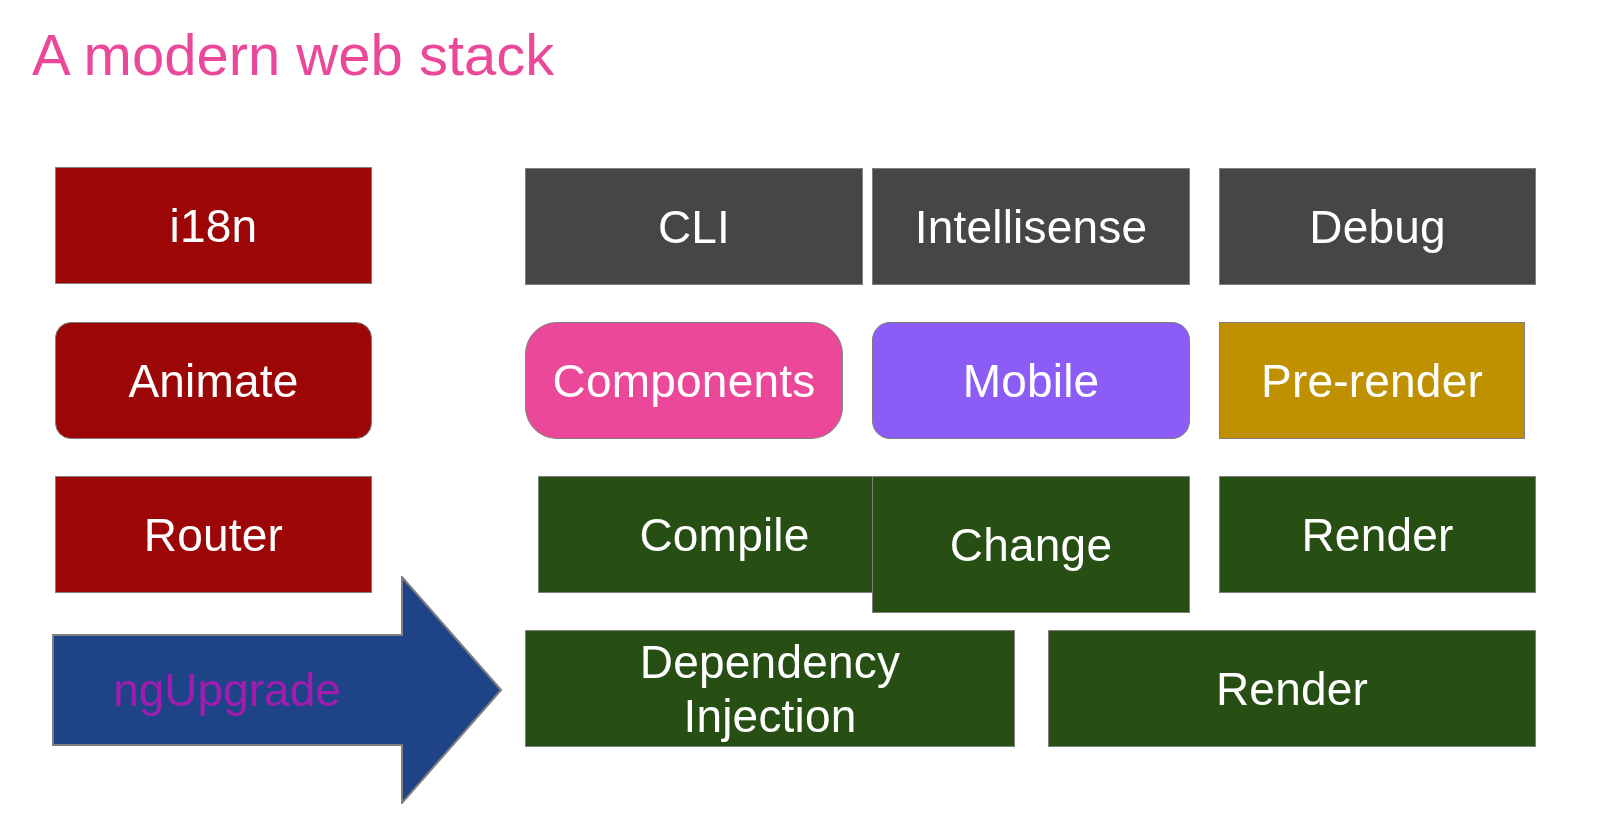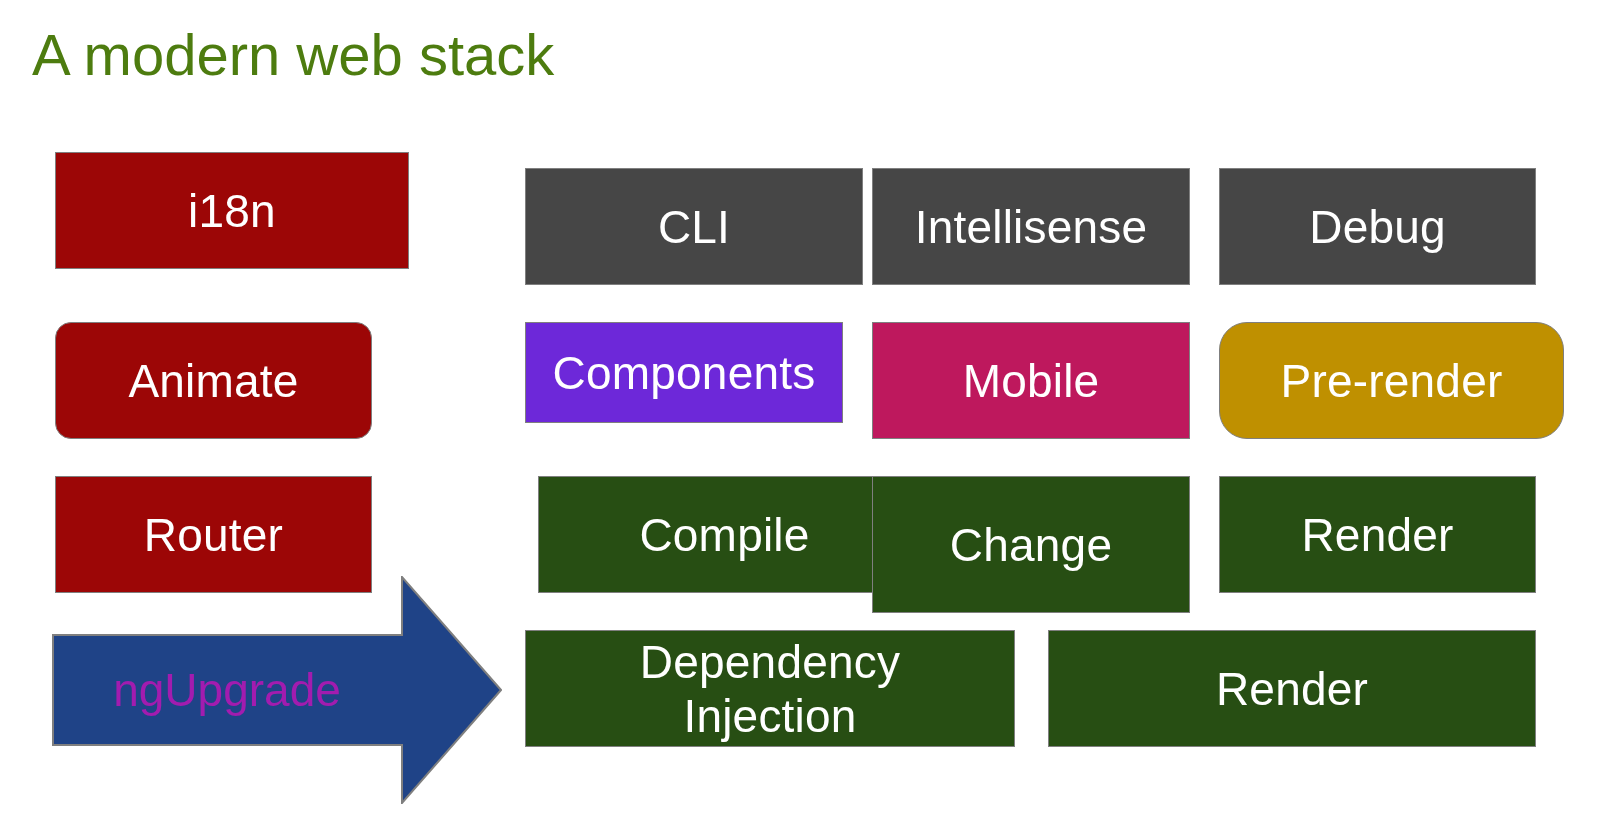"A modern web stack" #slide-title { color: #4d7c0f -> #ec4899 }
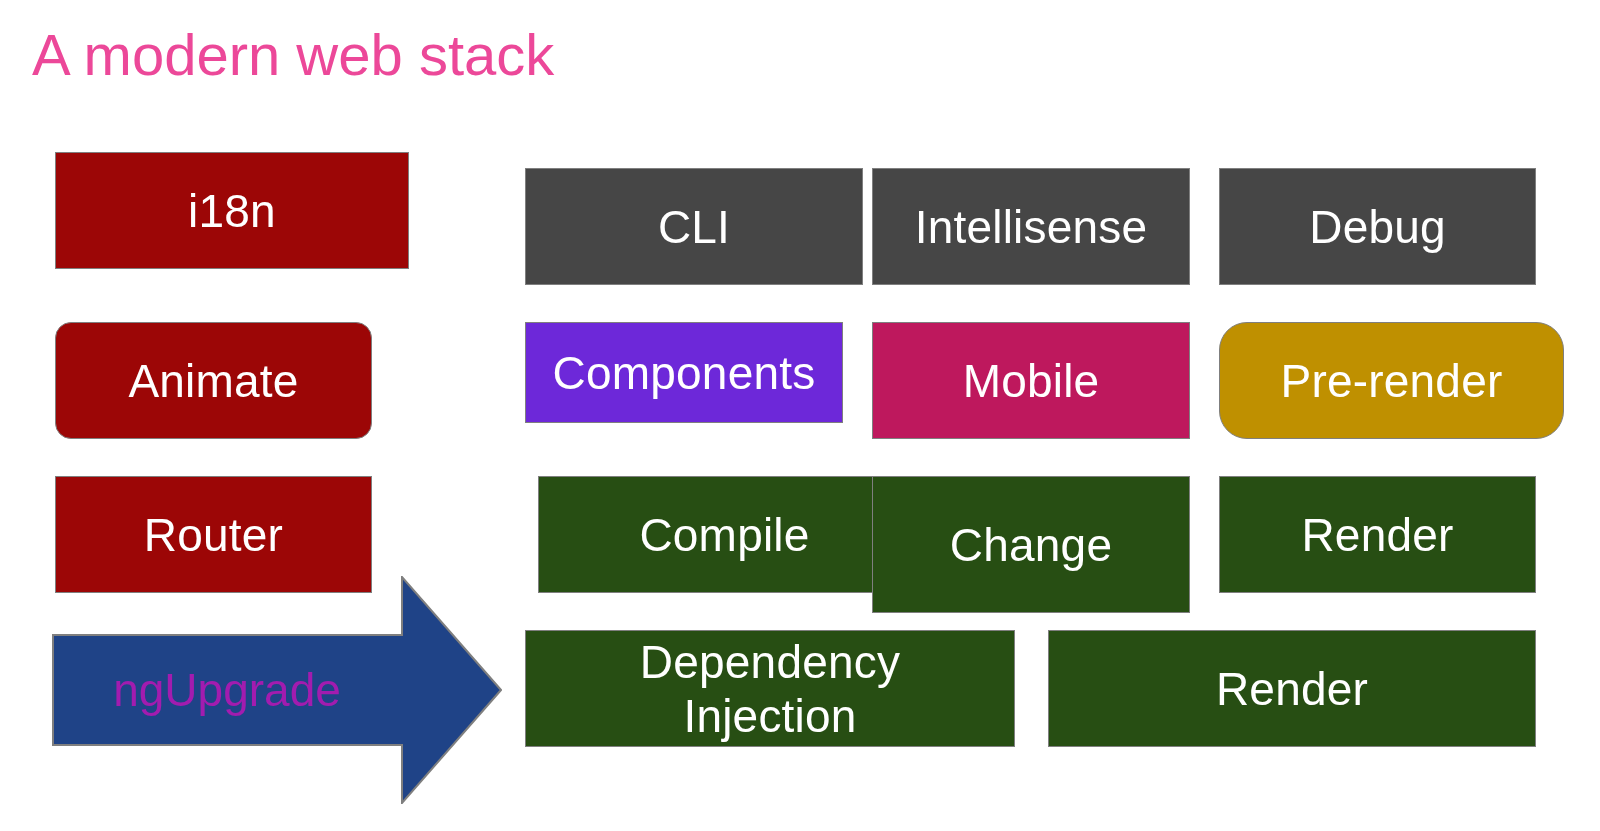"i18n" div.box { top: 152px -> 167px; width: 354px -> 317px }
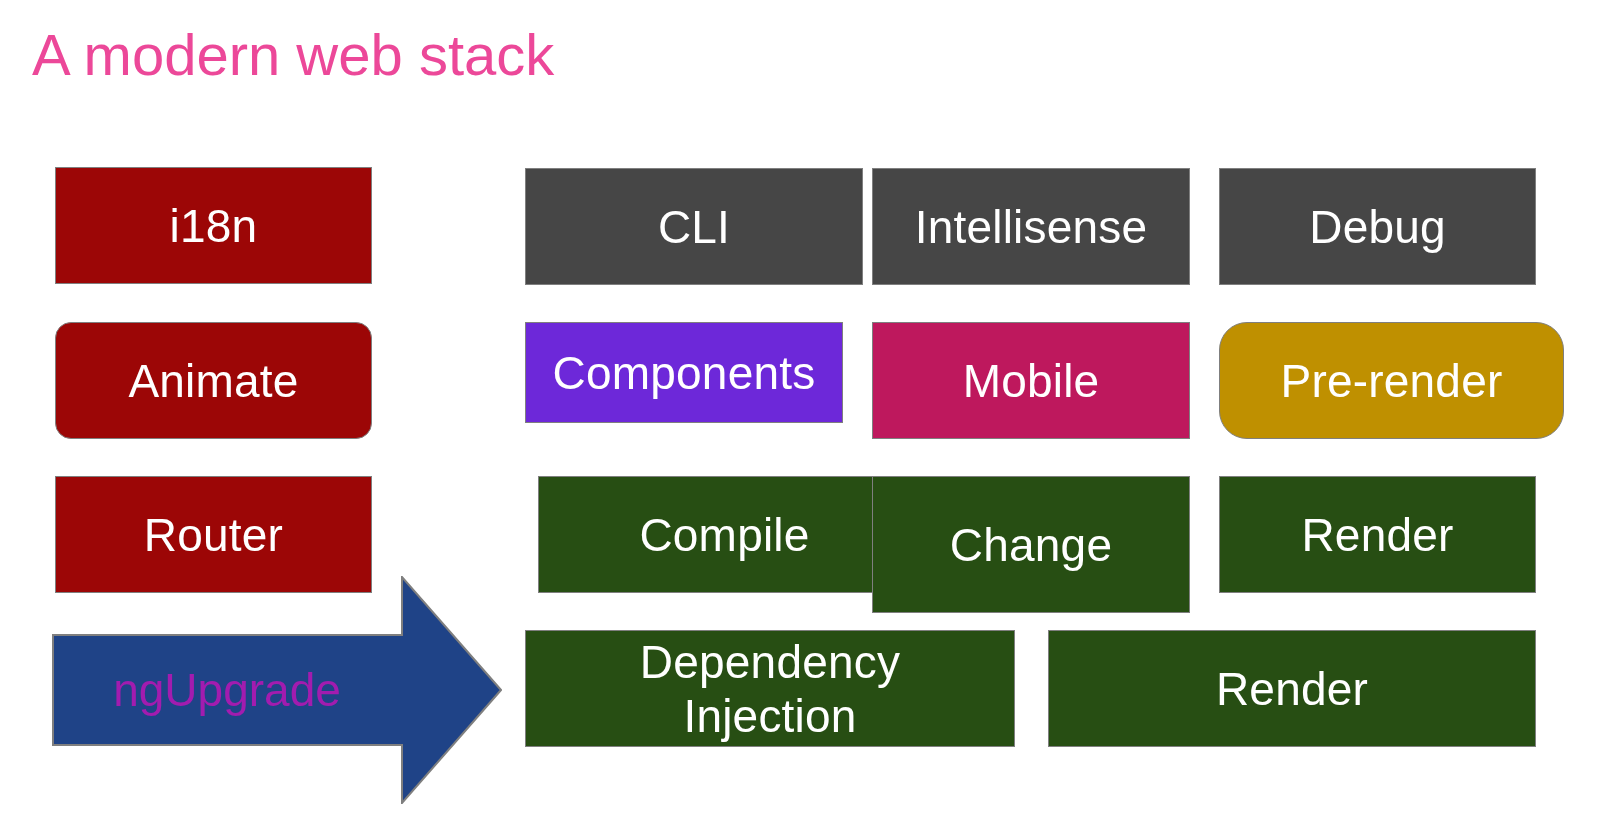"Components" div.box { background: #6d28d9 -> #ec4899; border-radius: none -> 32px; height: 101px -> 117px }
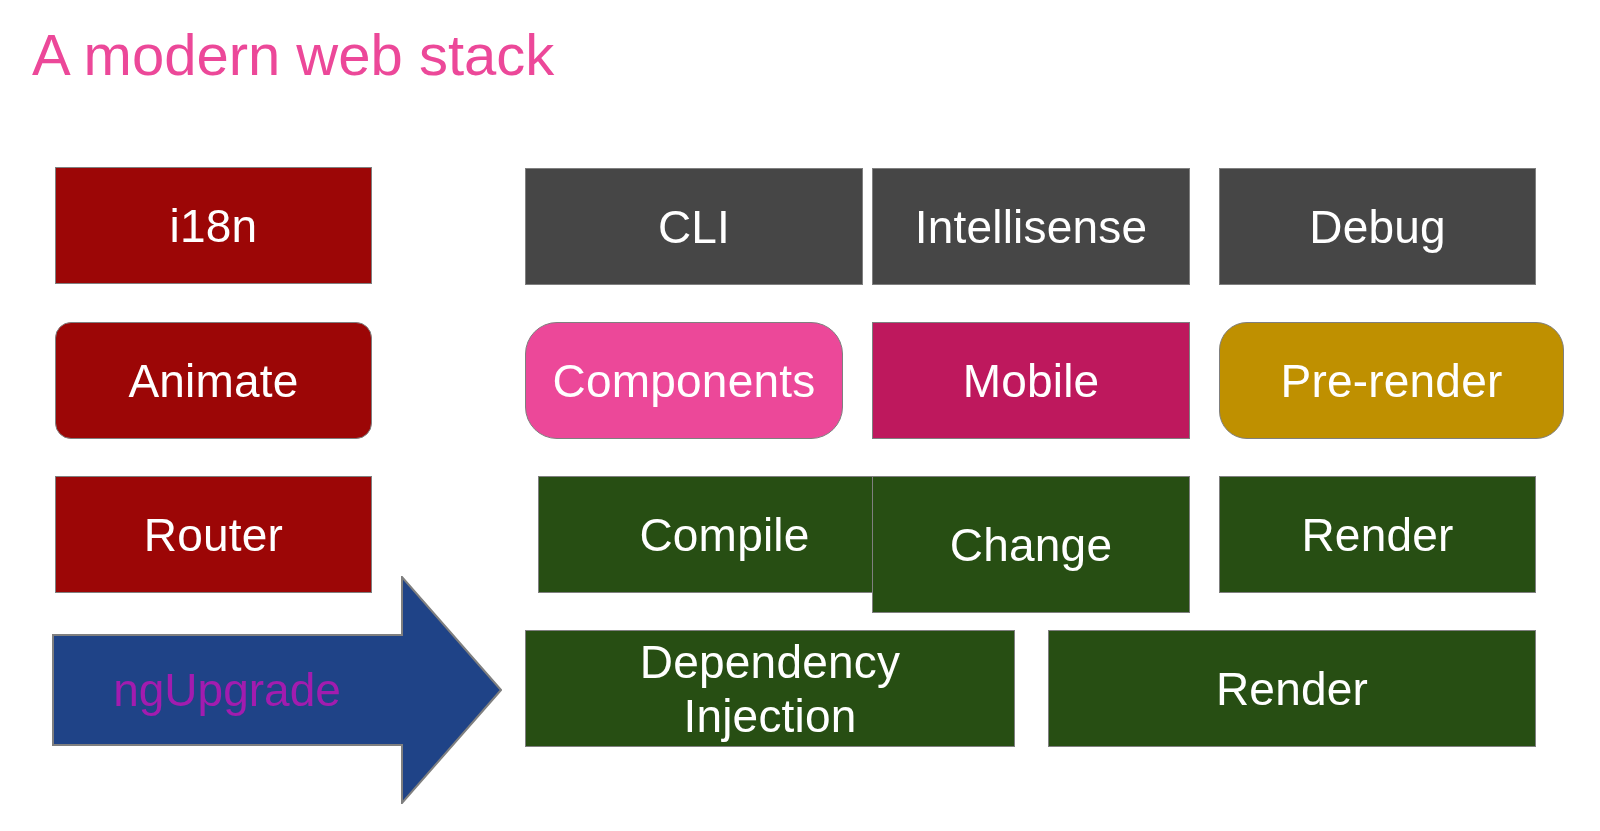"Mobile" div.box { background: #be185d -> #8b5cf6; border-radius: none -> 18px }
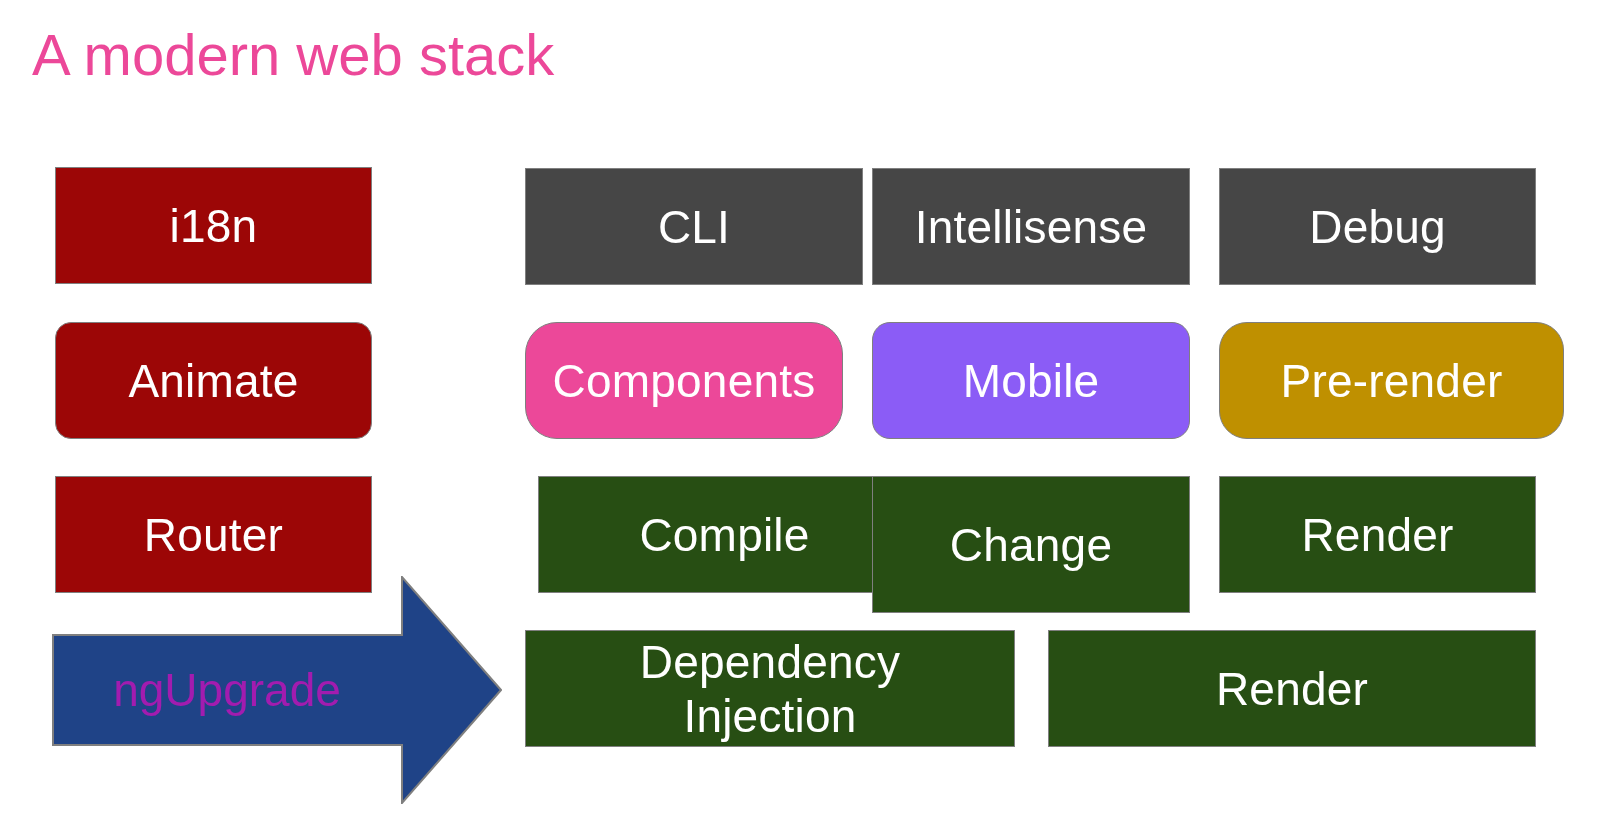"Pre-render" div.box { border-radius: 28px -> none; width: 345px -> 306px }
